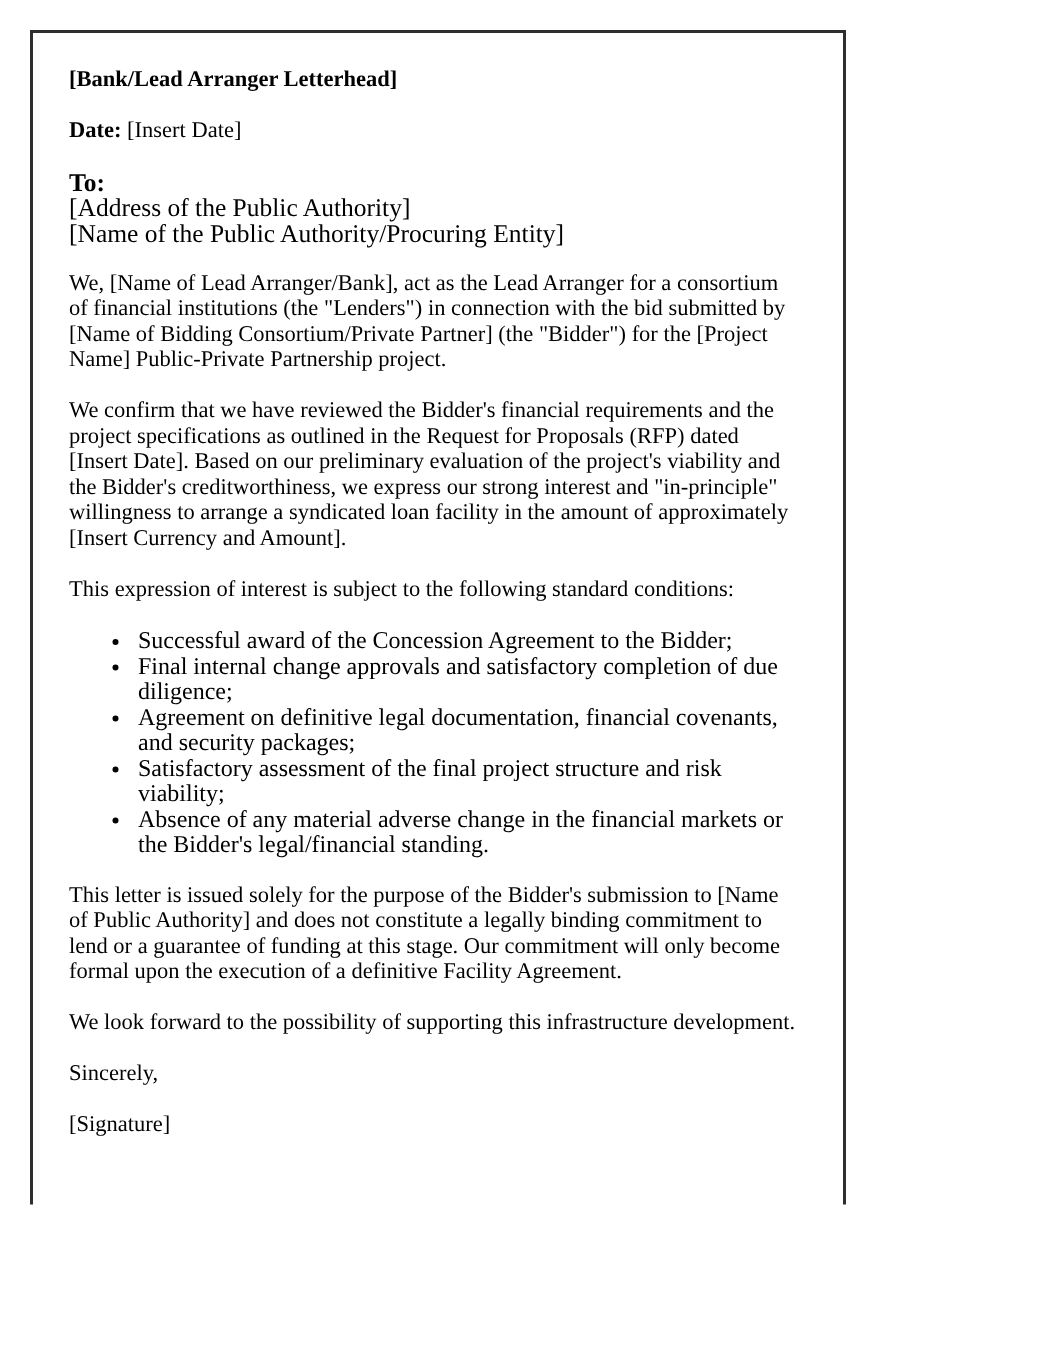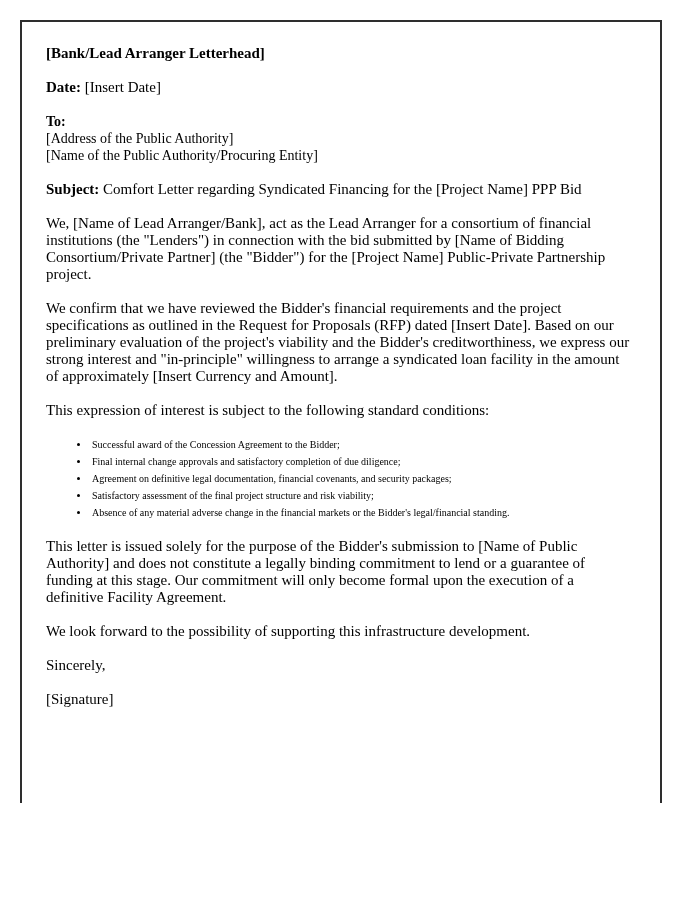"[Bank/Lead Arranger Letterhead]" .letter-page { width: 642px -> 544px }
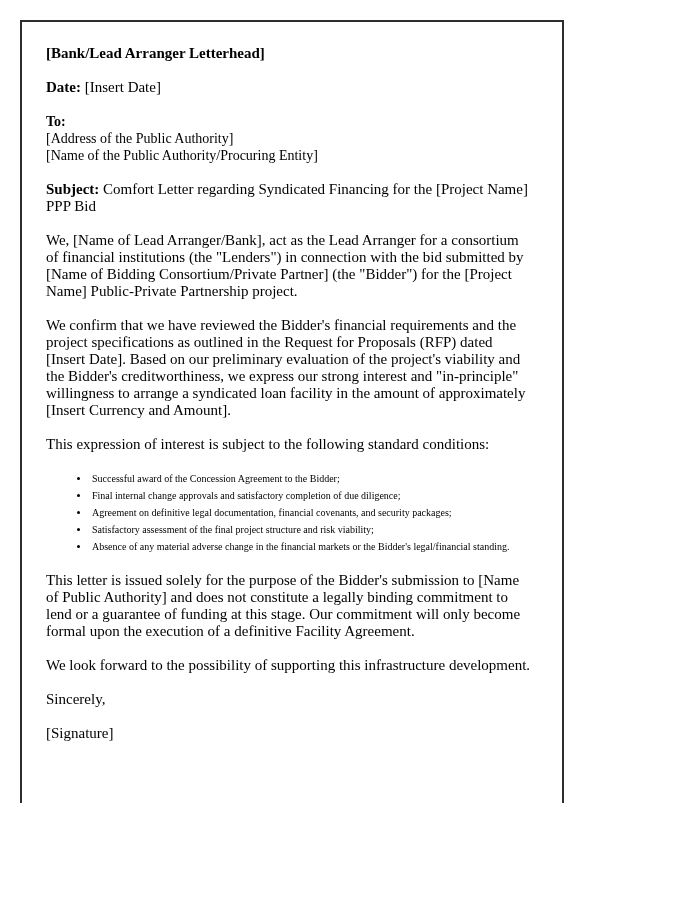"To:" .to-line { font-size: 14px -> 17px }
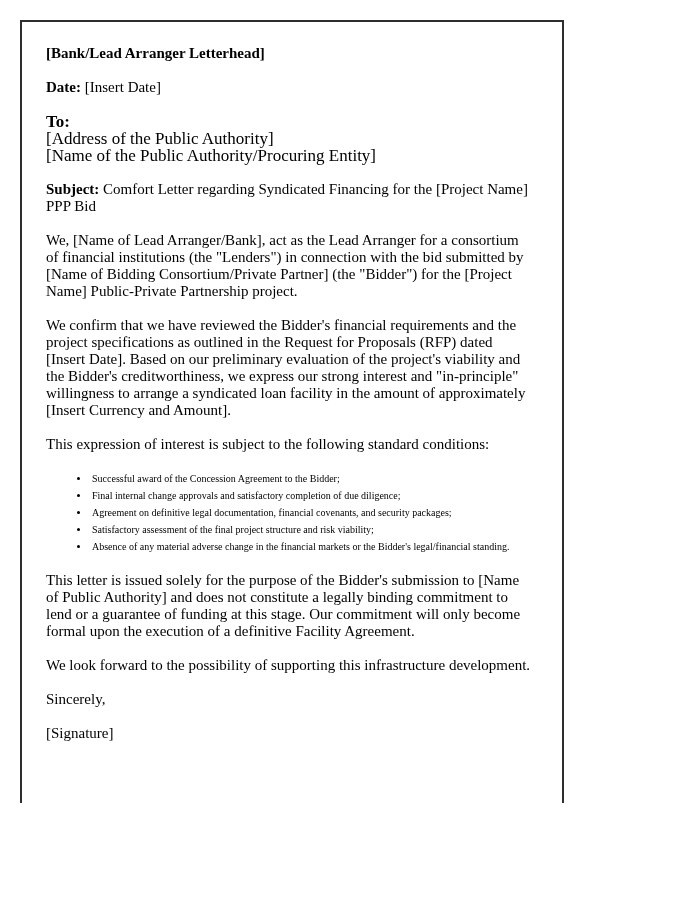"Subject: Comfort Letter regarding" p { html: <p><span>Subject:</span> <span>Comfort Letter regarding Syndicated Financing for the [Project Name] PPP Bid</span></p> -> none }
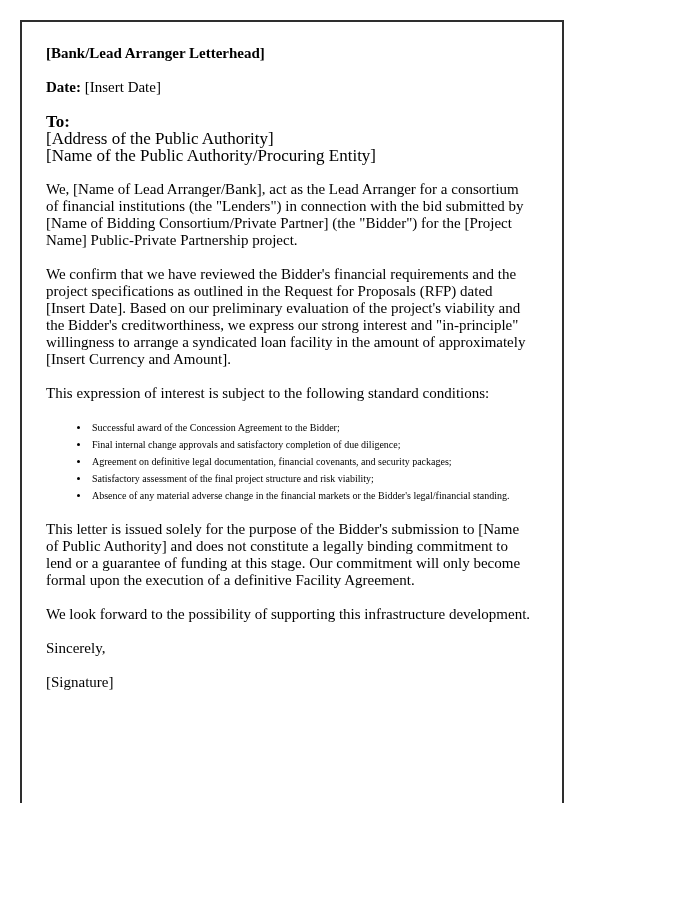"Successful award of the Concession" ul.conditions-list li { font-size: 10px -> 16px }
